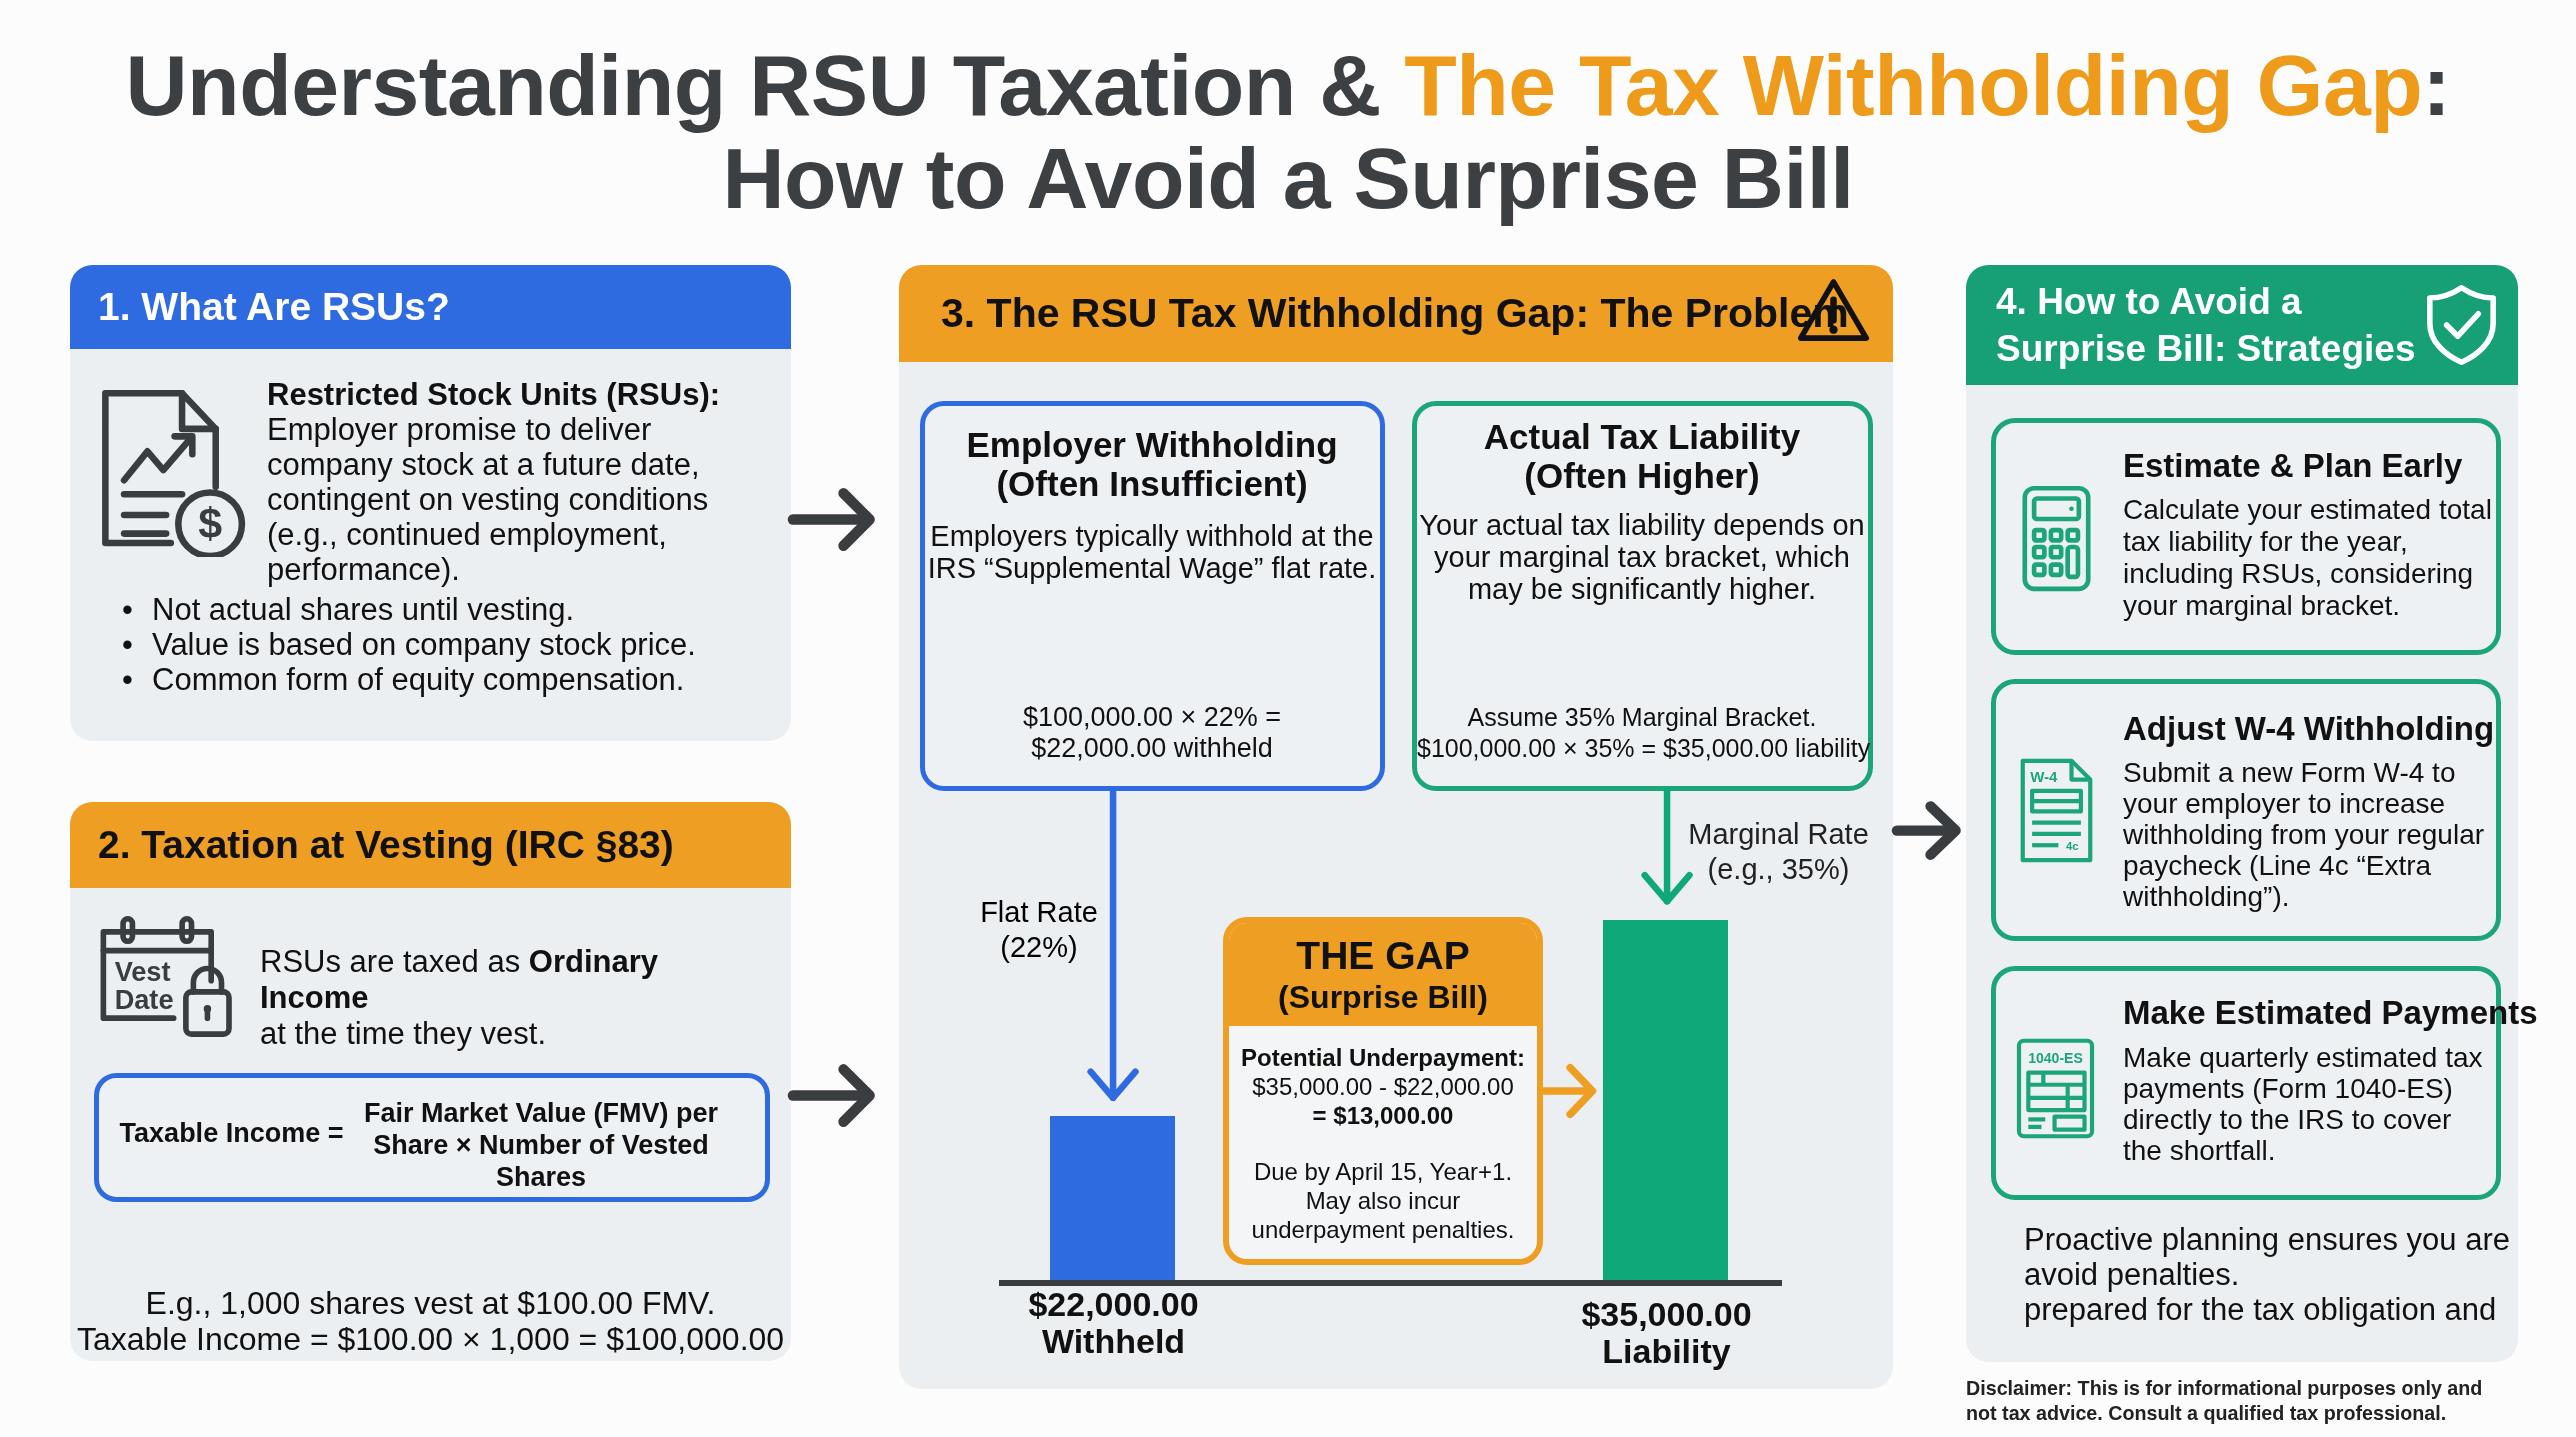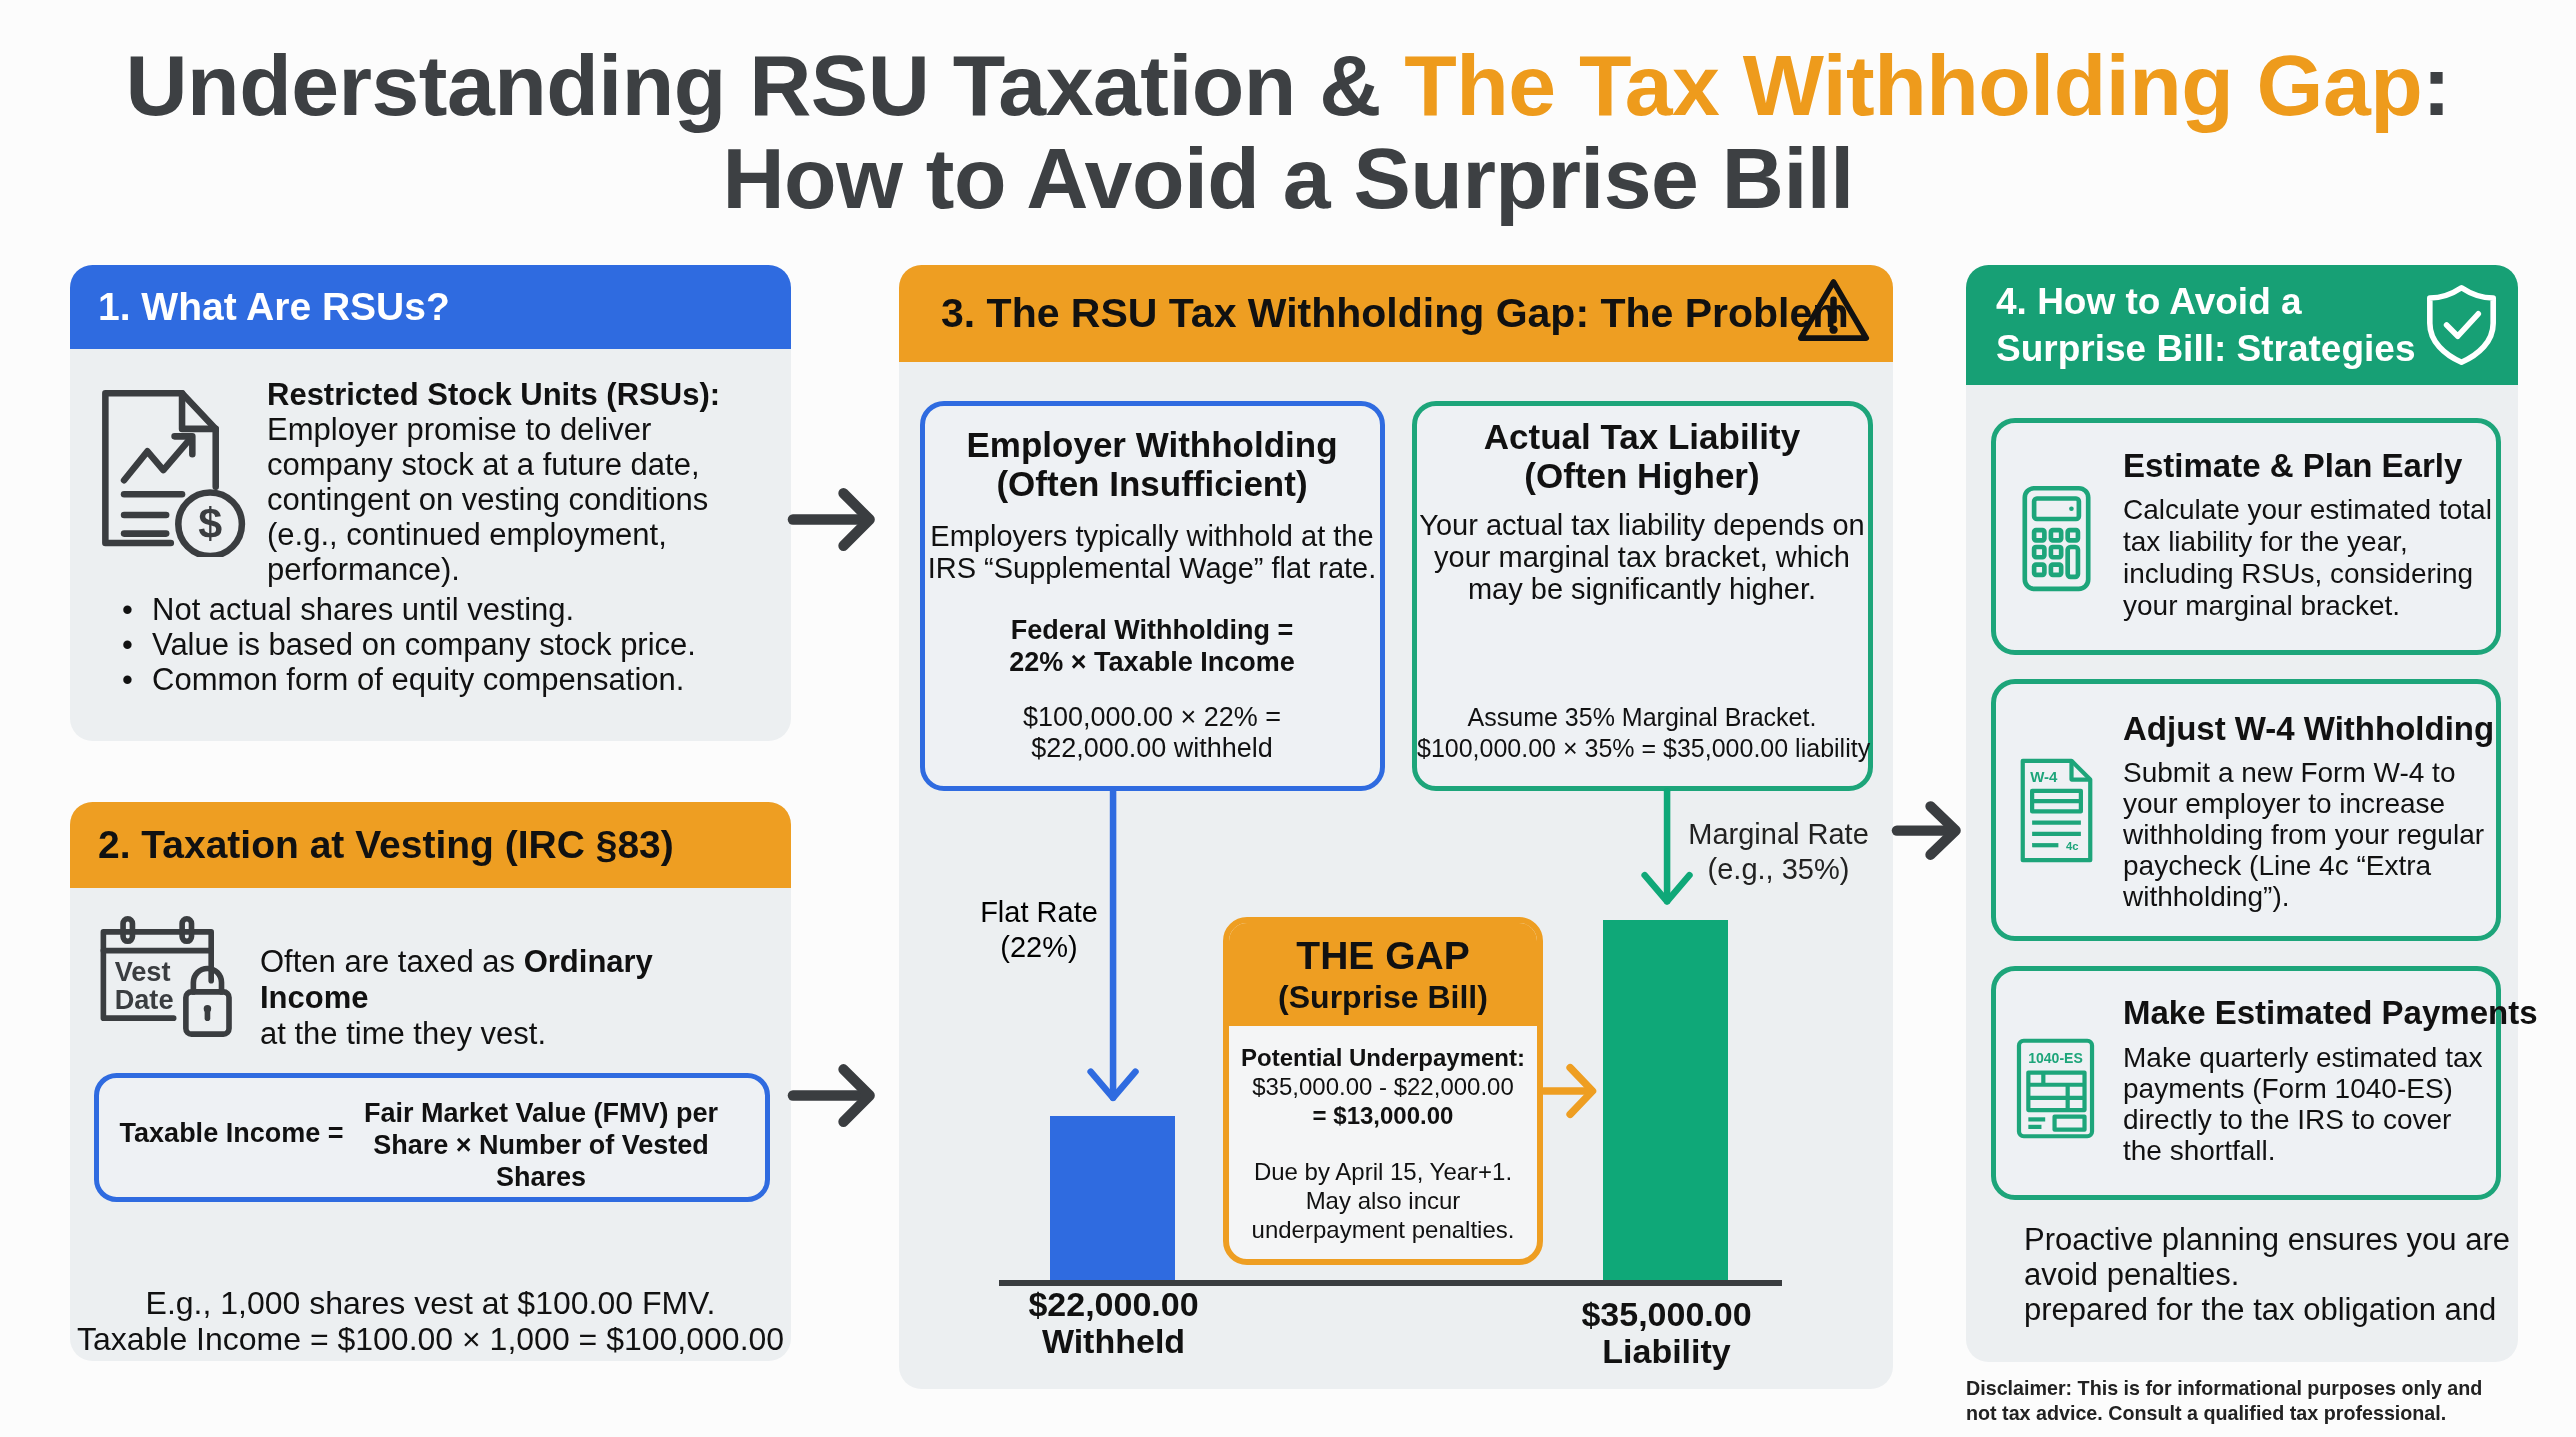"Federal Withholding =" div.txt { html: <div> <div>Federal Withholding =</div> <div>22% × Taxable Income</div> </div> -> none }
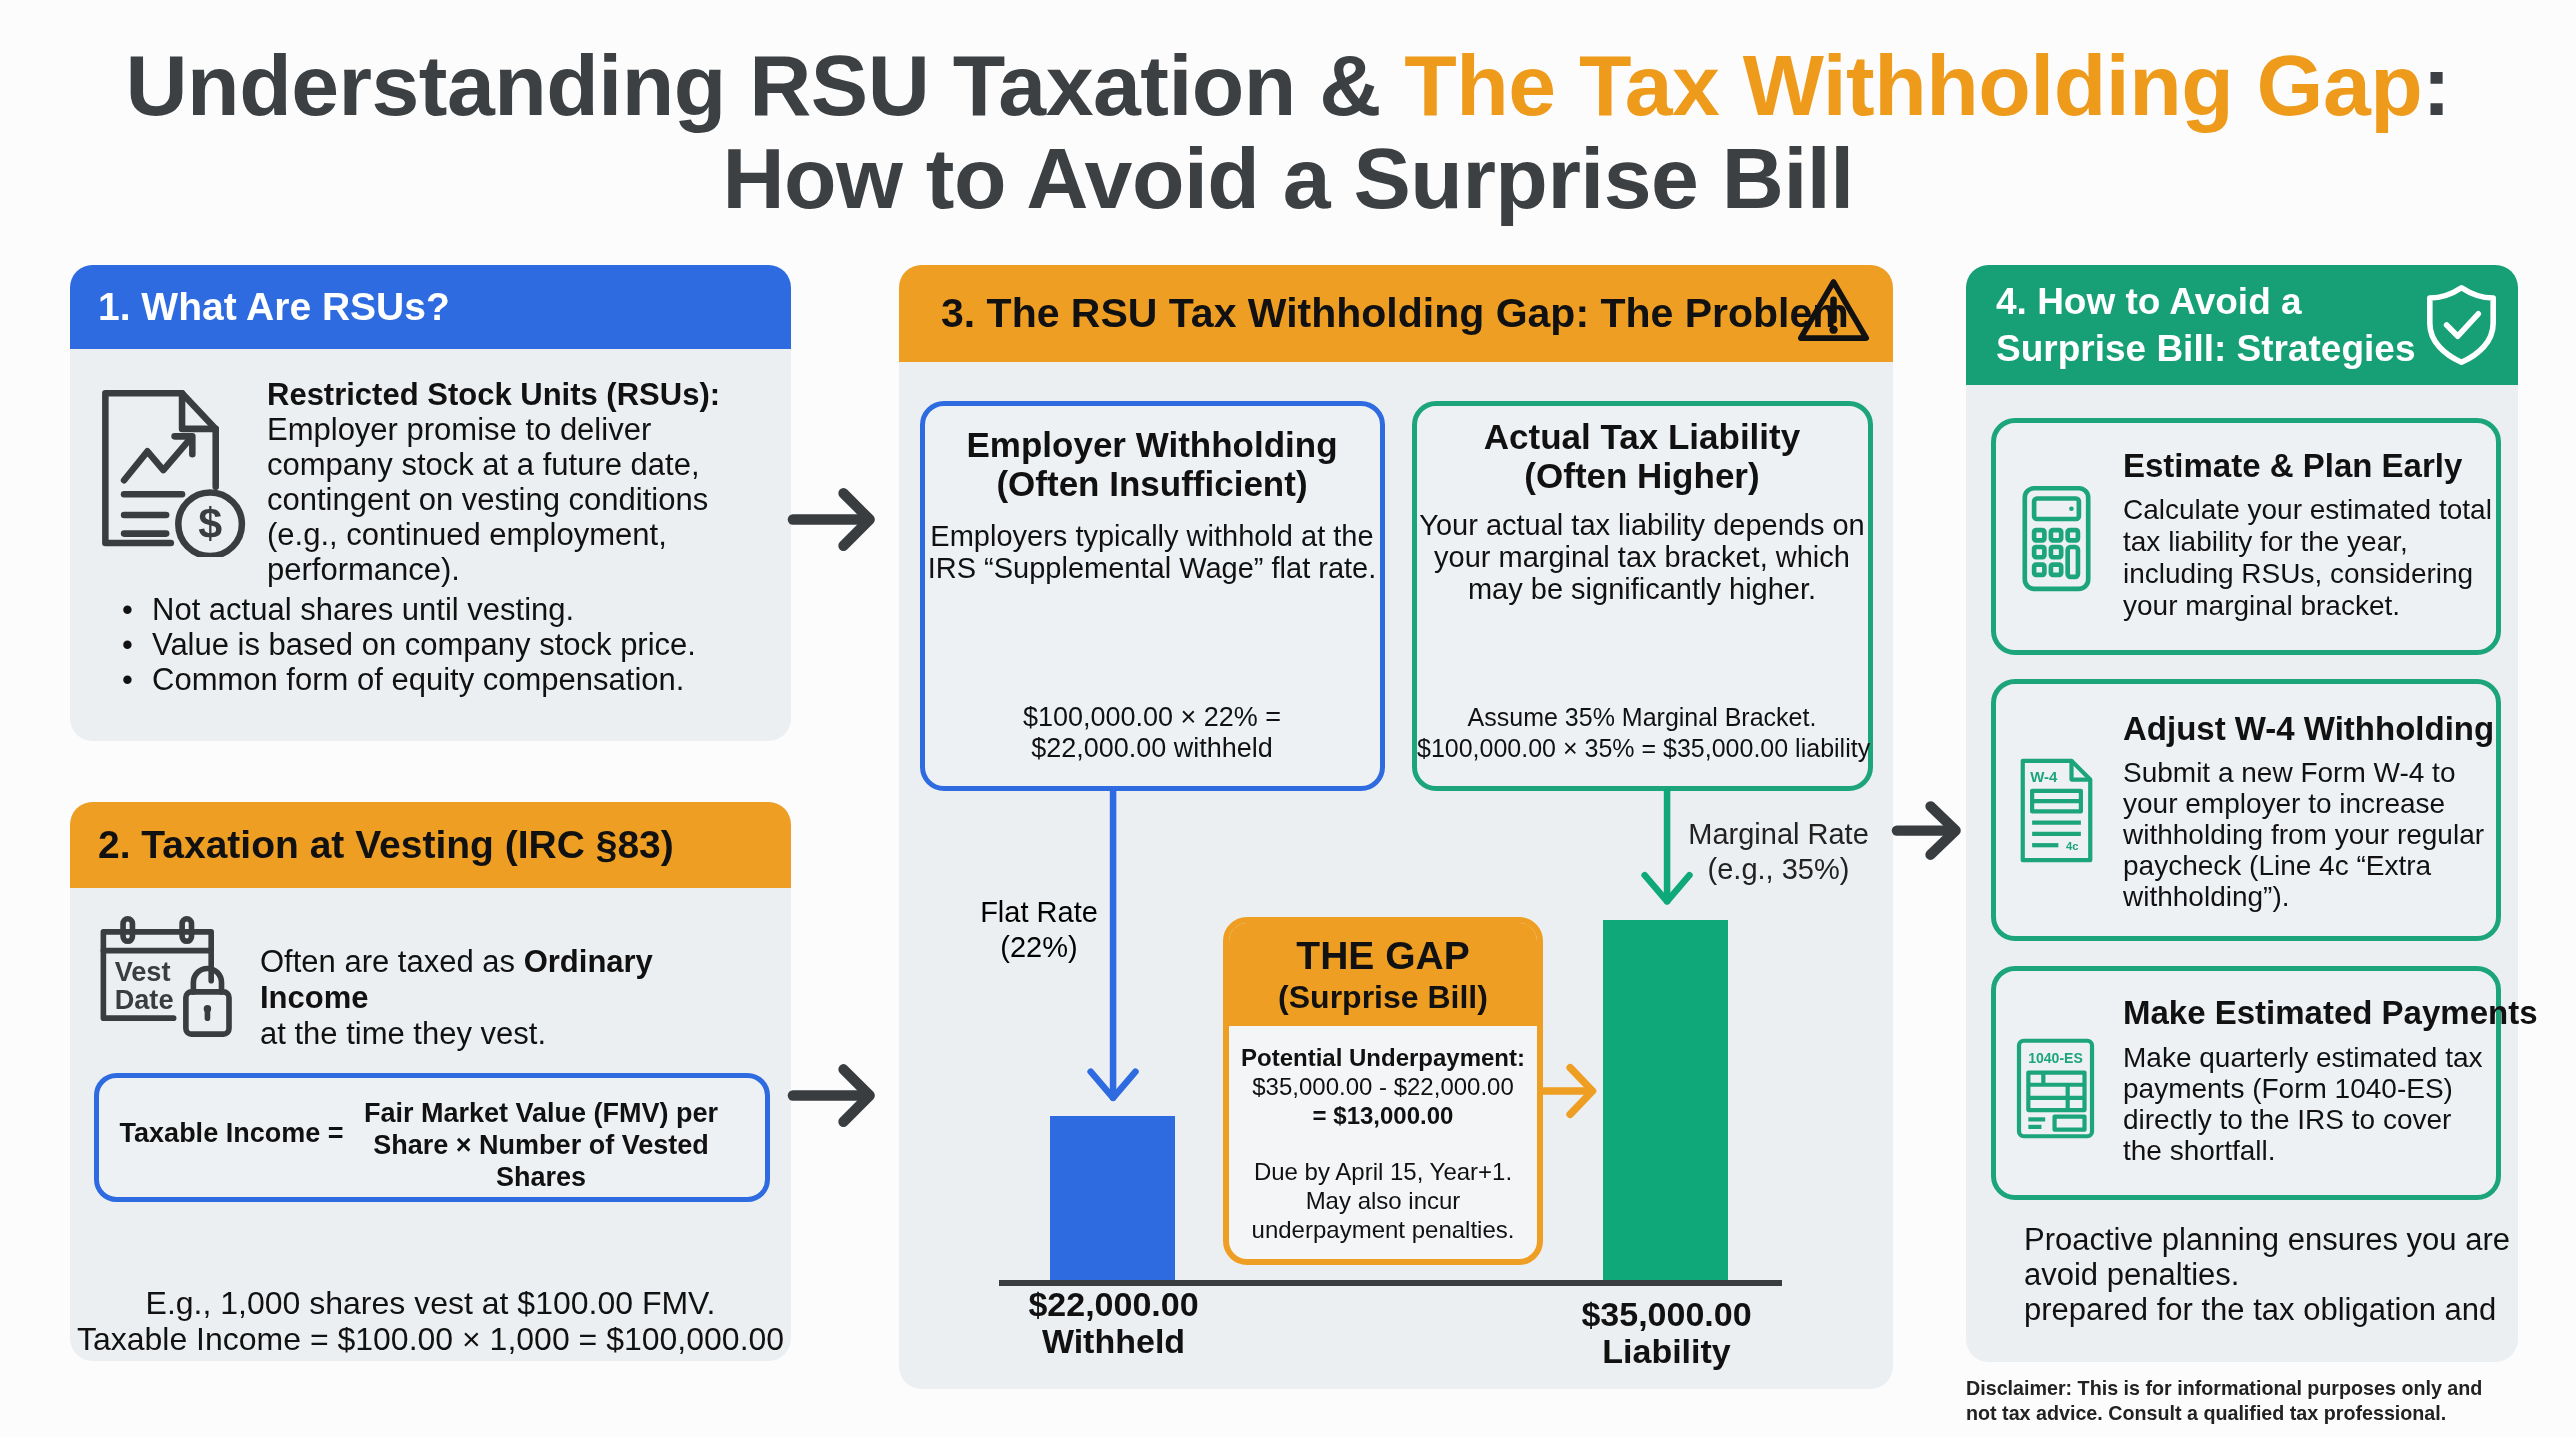"Often are taxed as" span { text: Often -> RSUs }
